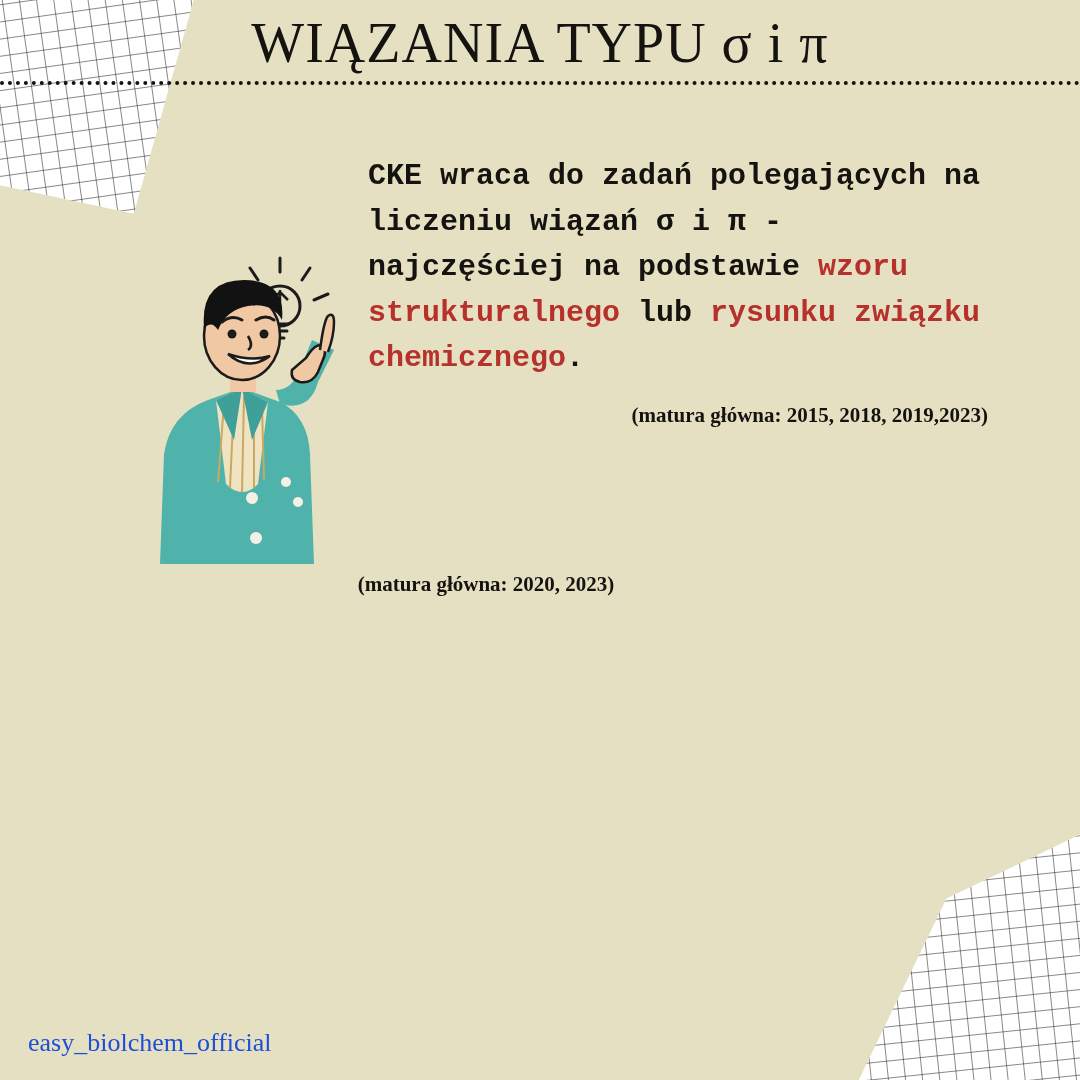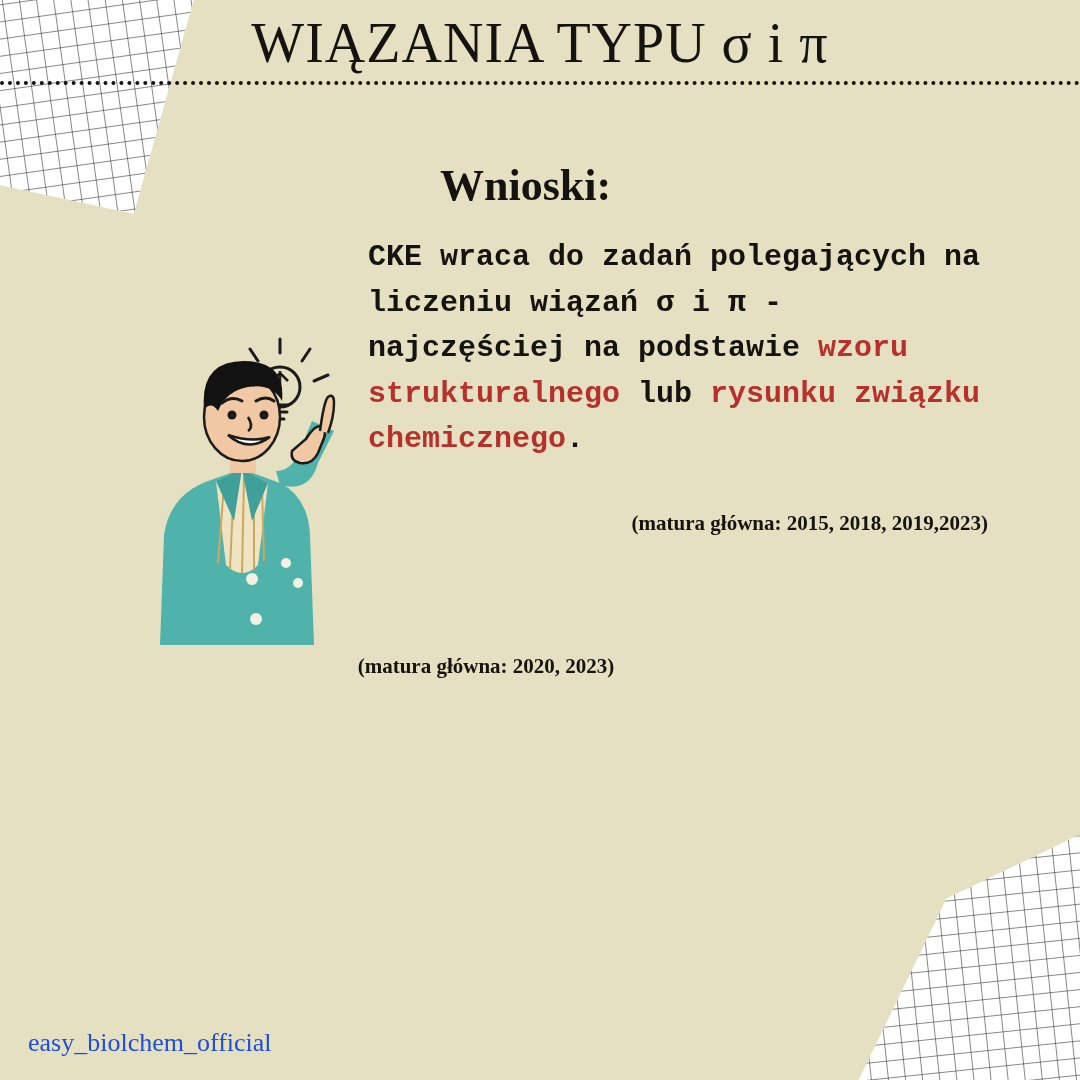"Wnioski:" div.section-heading { html: <div>Wnioski:</div> -> none }
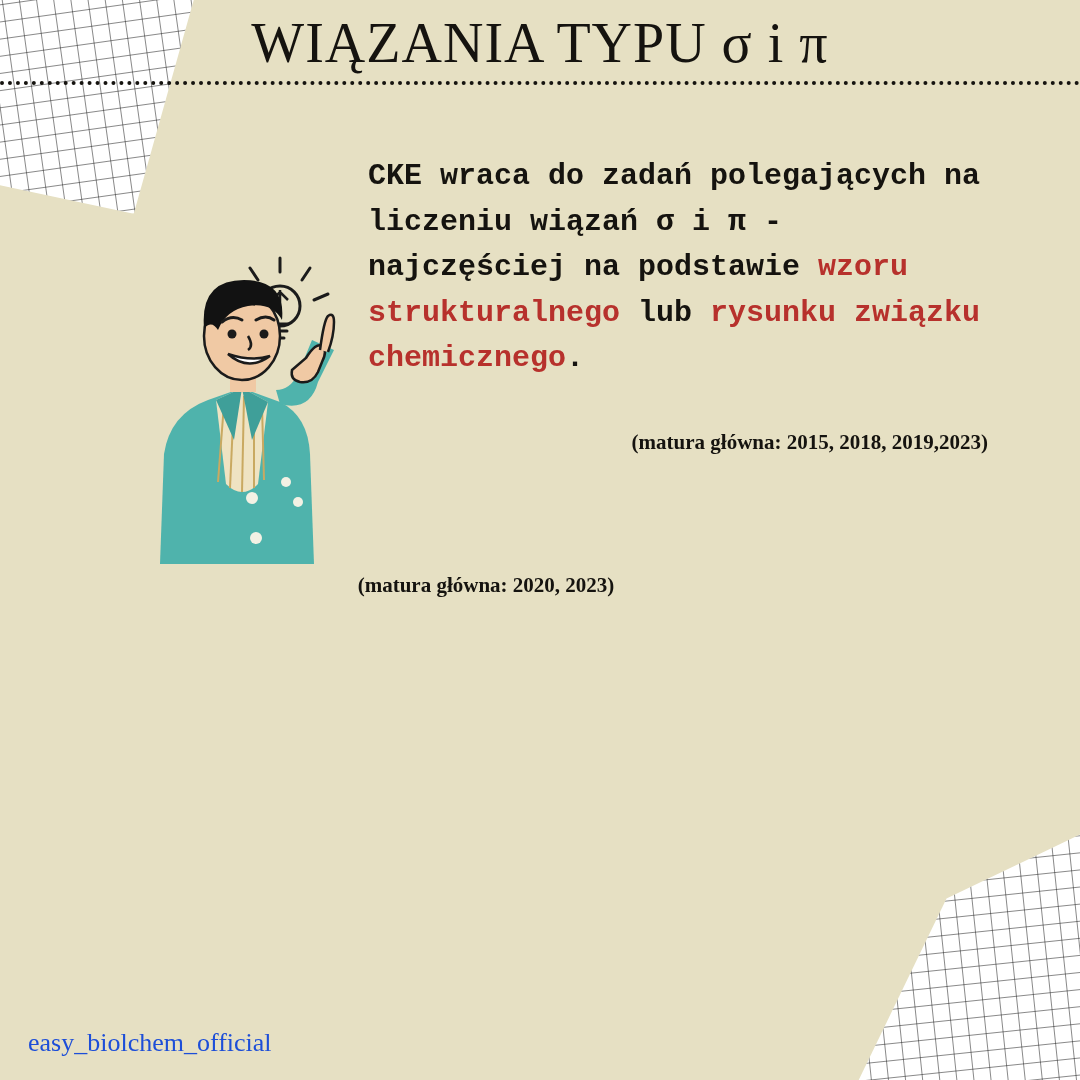"(matura główna: 2015, 2018, 2019,2023)" .source-note { margin-top: 48px -> 21px }
